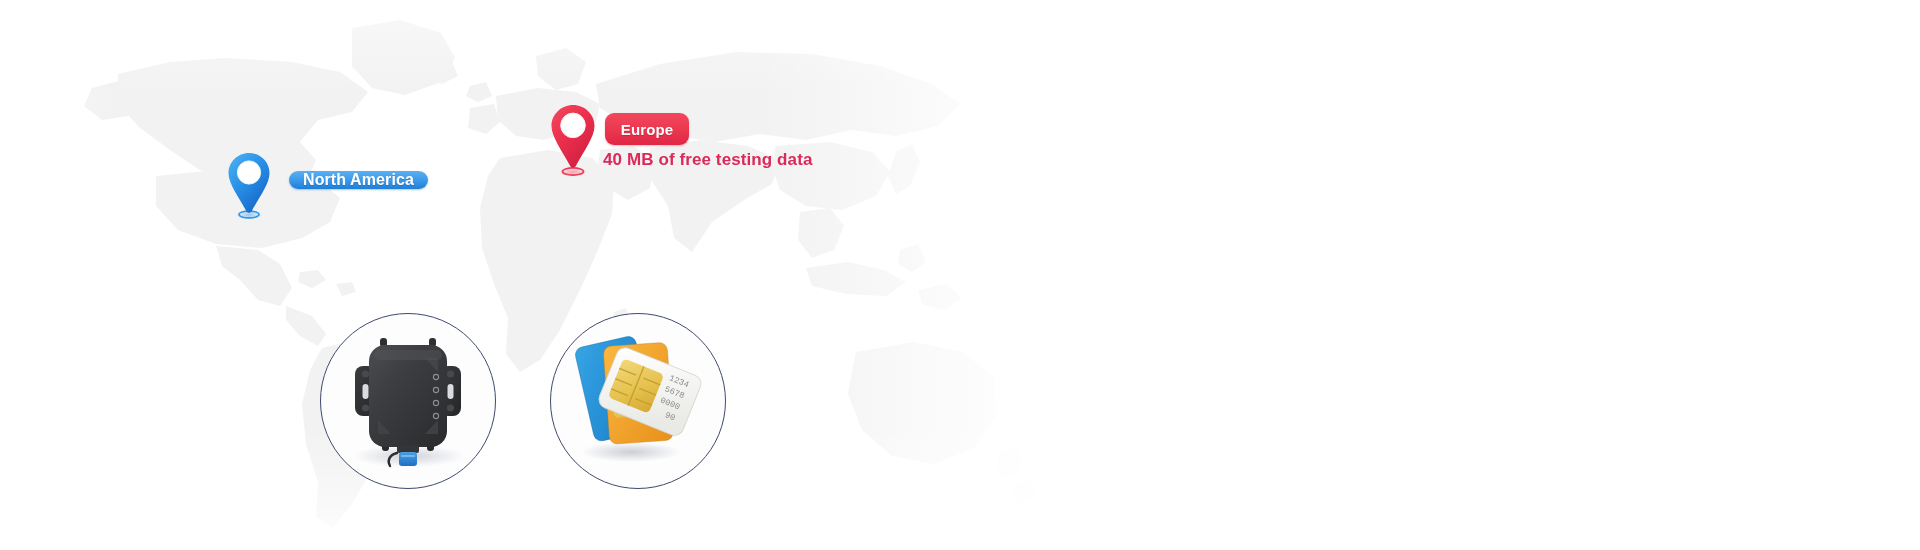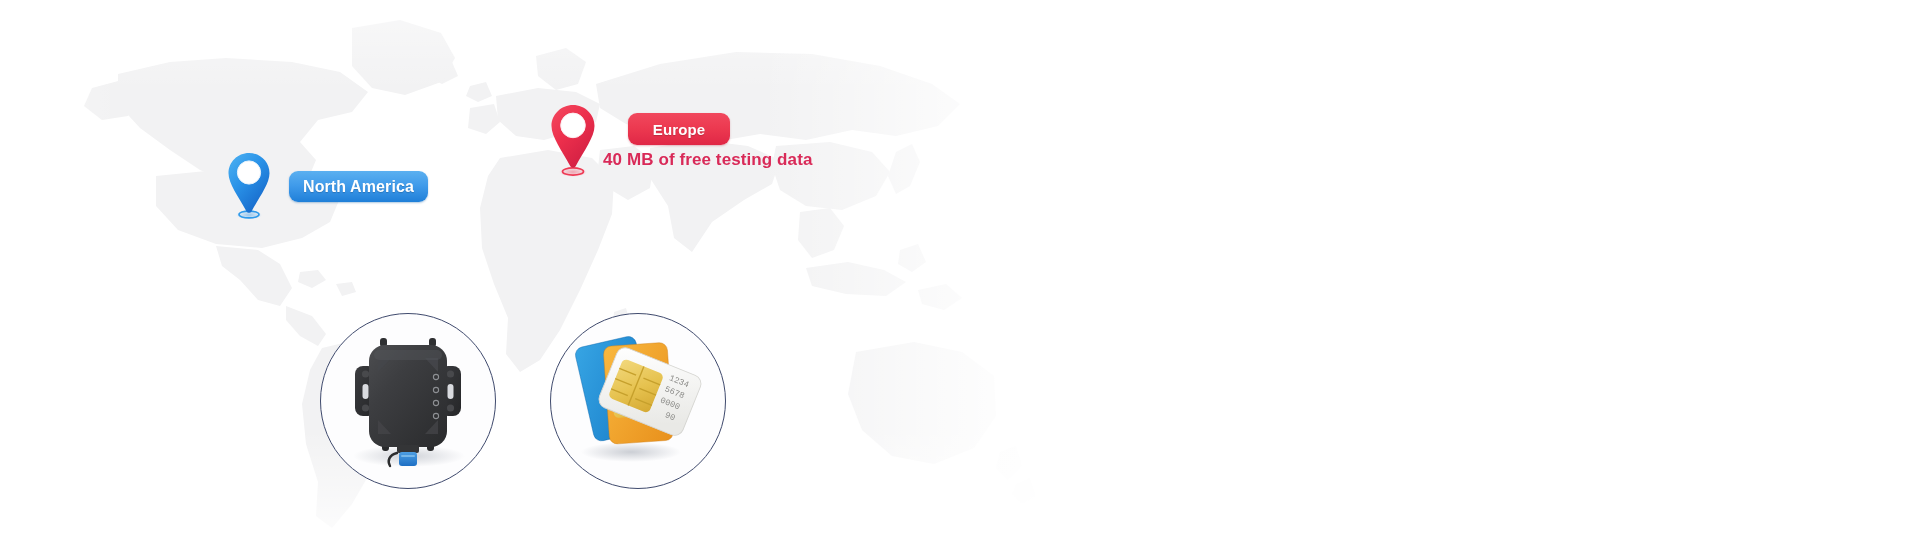"Europe" #badge-europe { margin-left: 23px -> none; width: 102px -> 84px }
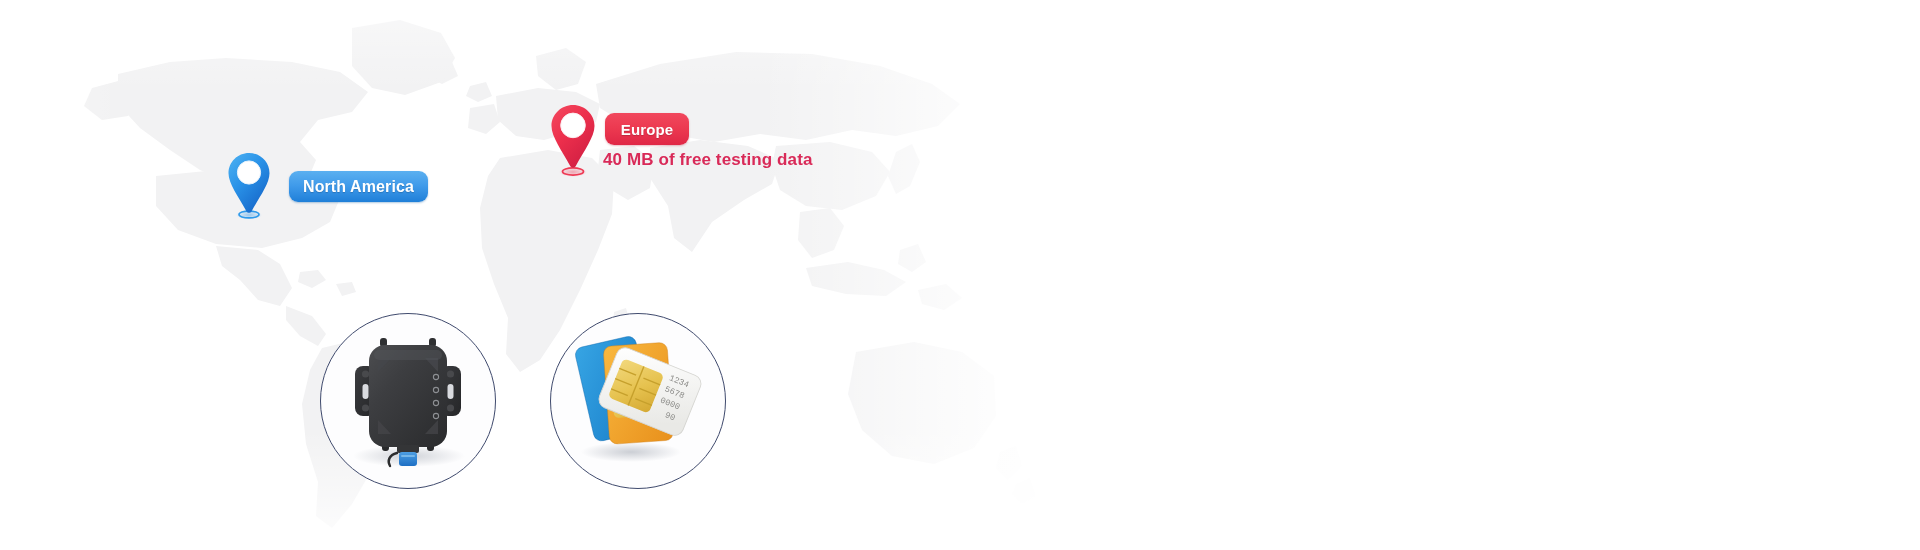"North America" #badge-north-america { height: 31px -> 18px }
